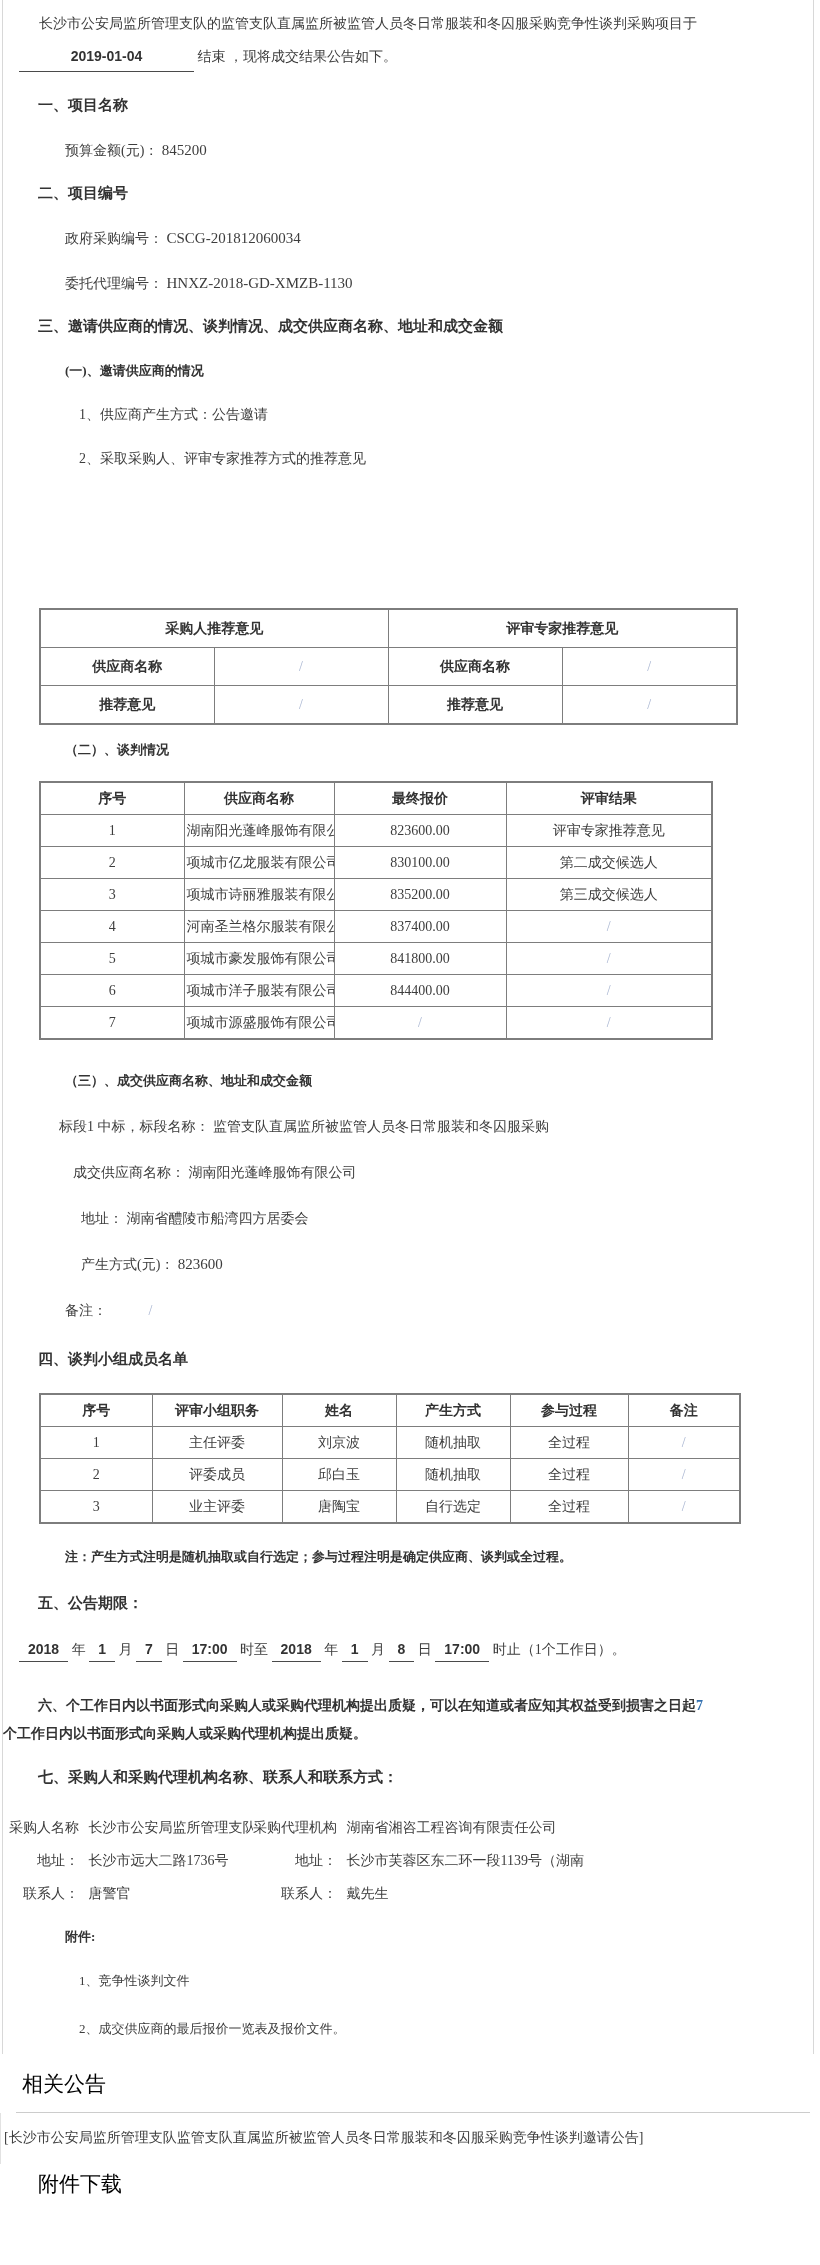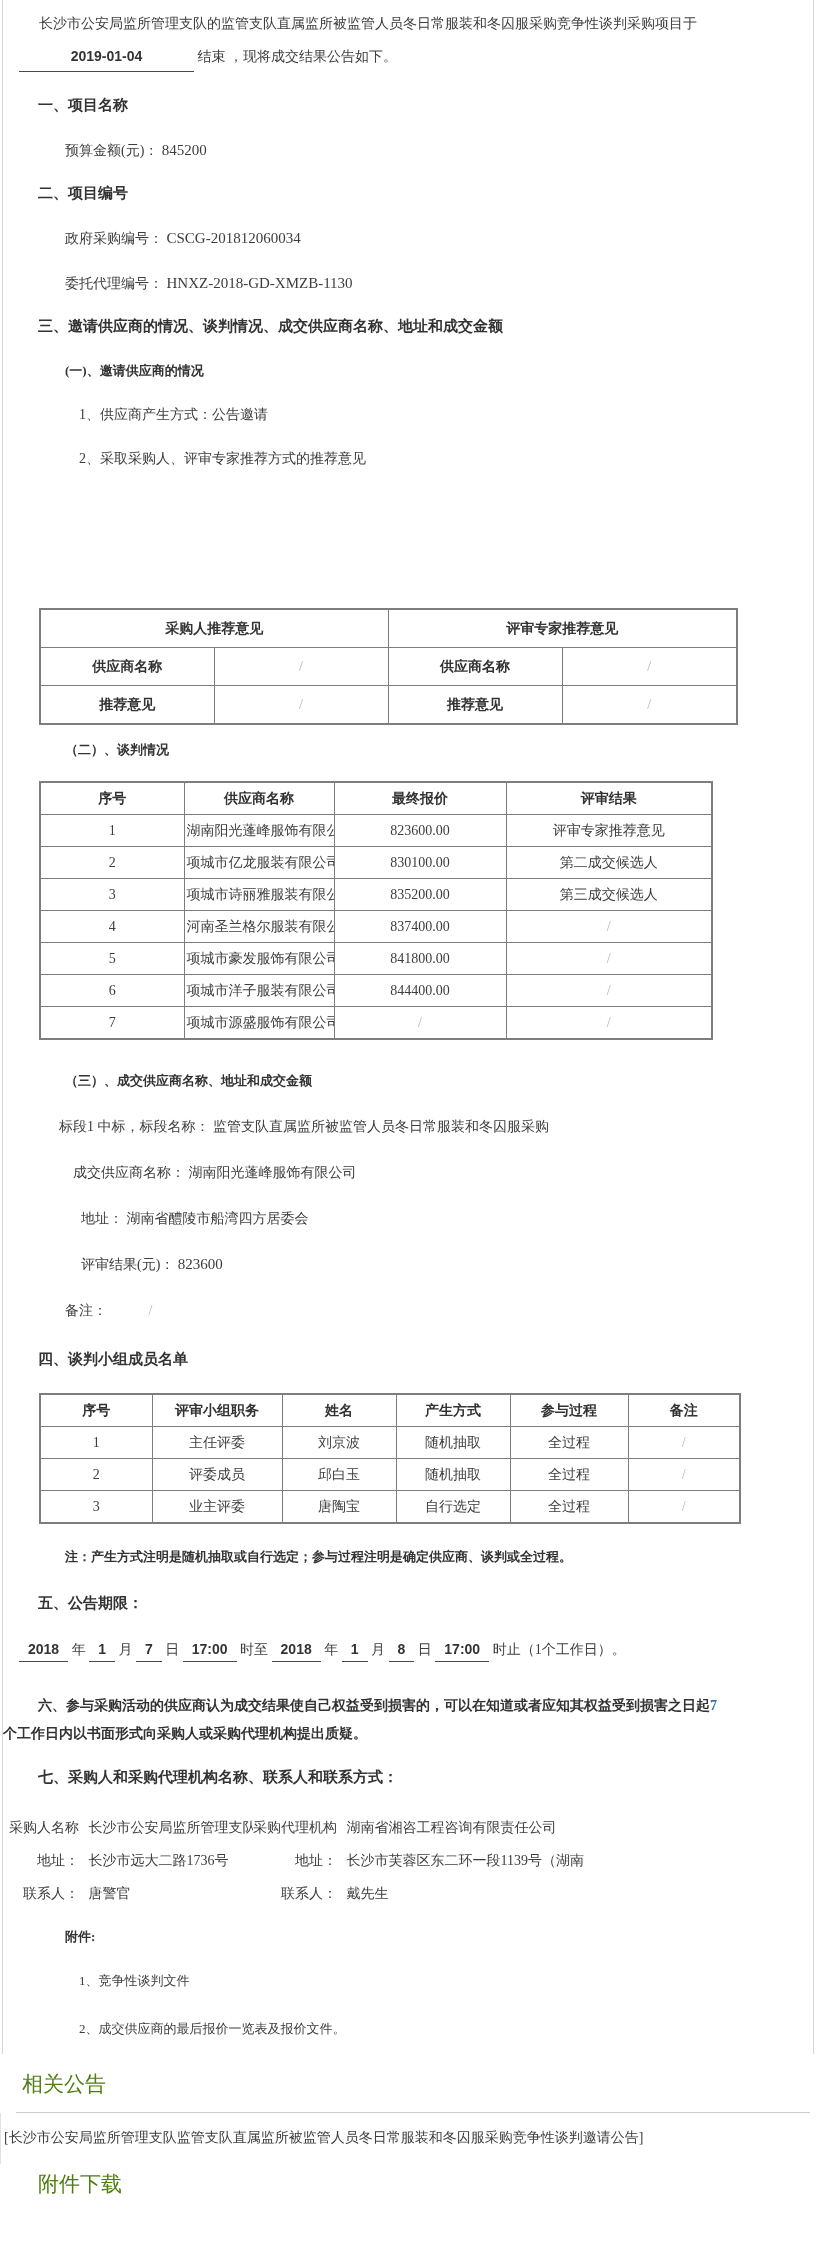"评审结果(元)：" span { text: 评审结果 -> 产生方式 }
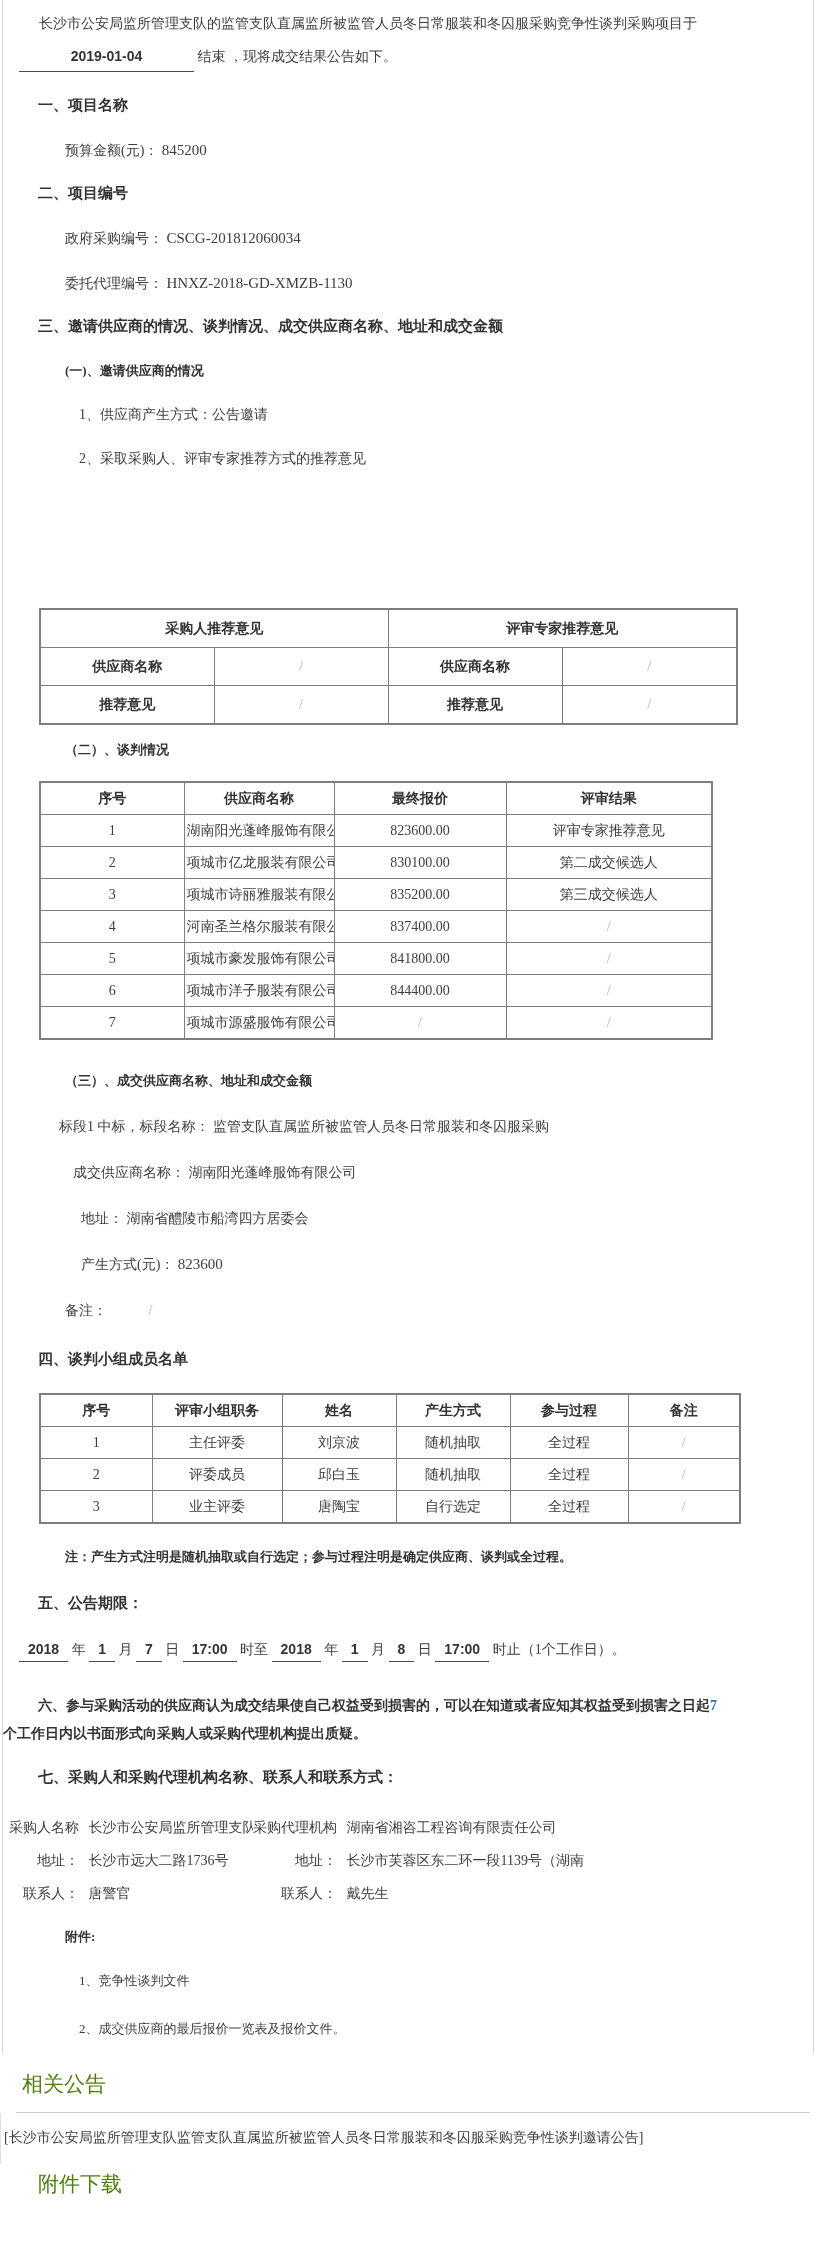"六、参与采购活动的供应商认为成交结果使自己权益受到损害的，可以在知道或者应知其权" span { text: 参与采购活动的供应商认为成交结果使自己权益受到损害的 -> 个工作日内以书面形式向采购人或采购代理机构提出质疑 }
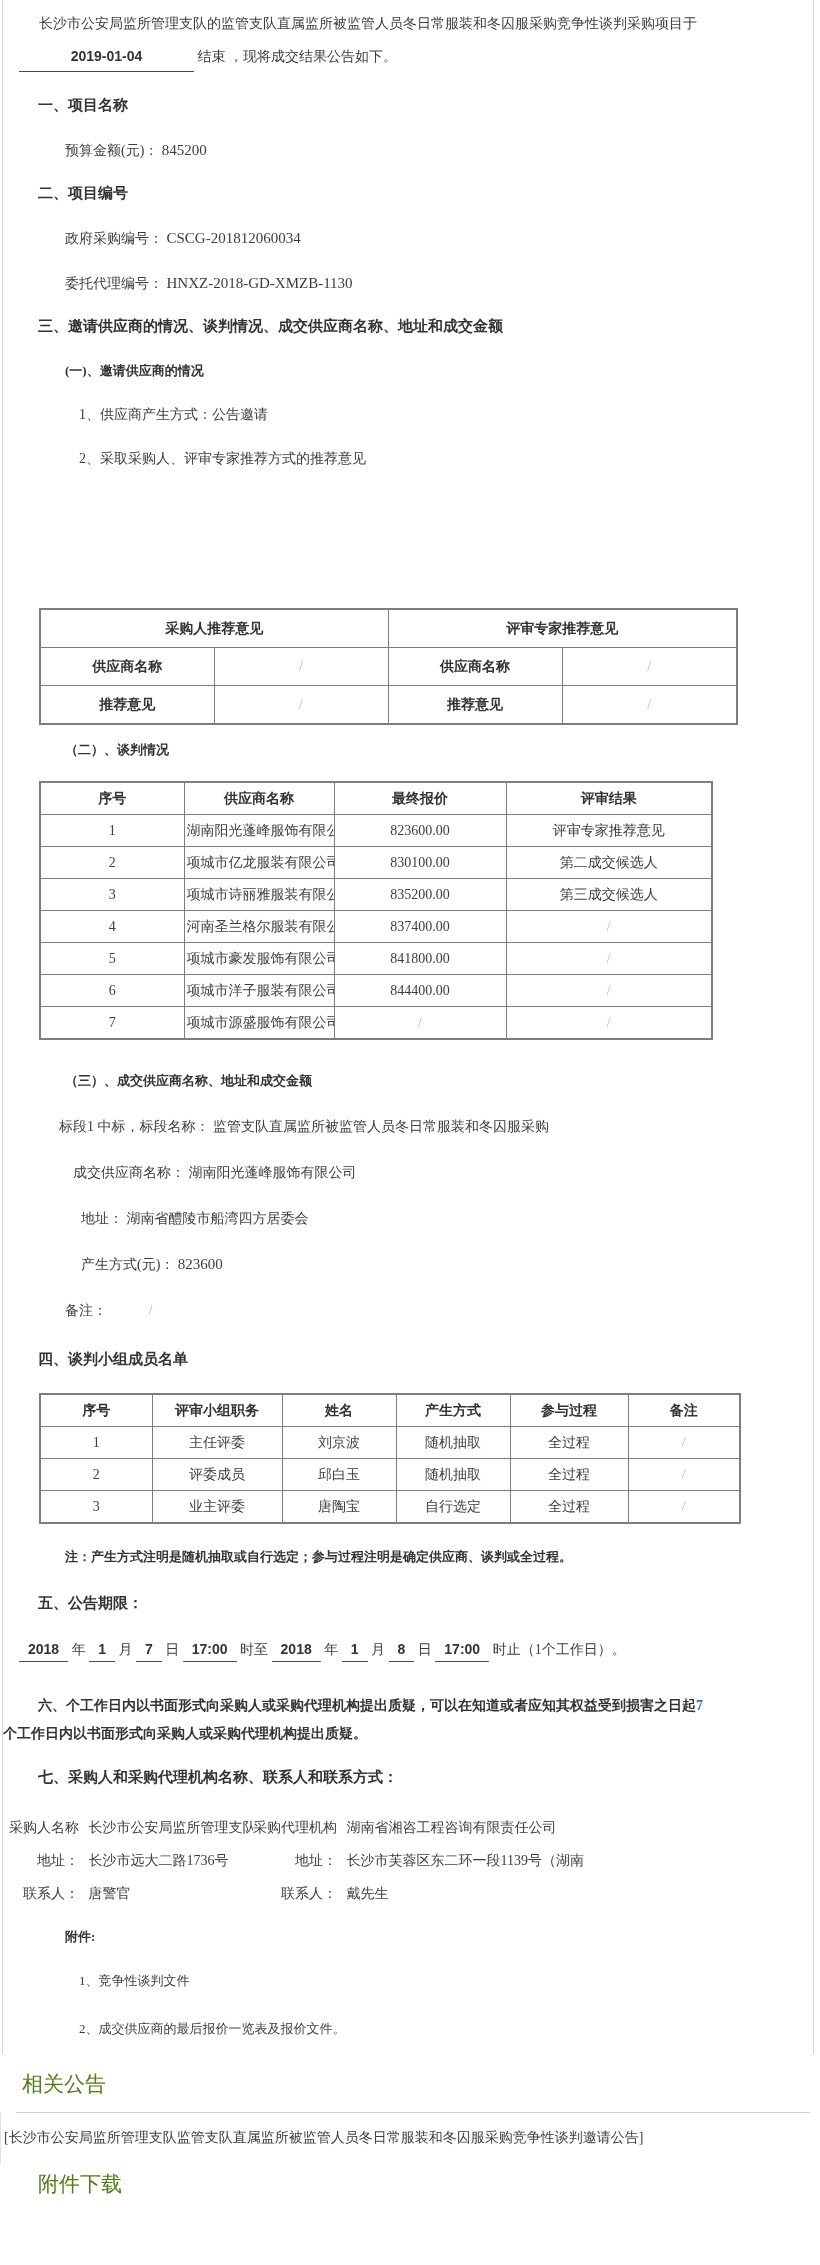"相关公告" .big-red { color: #4d7c0f -> #000000 }
